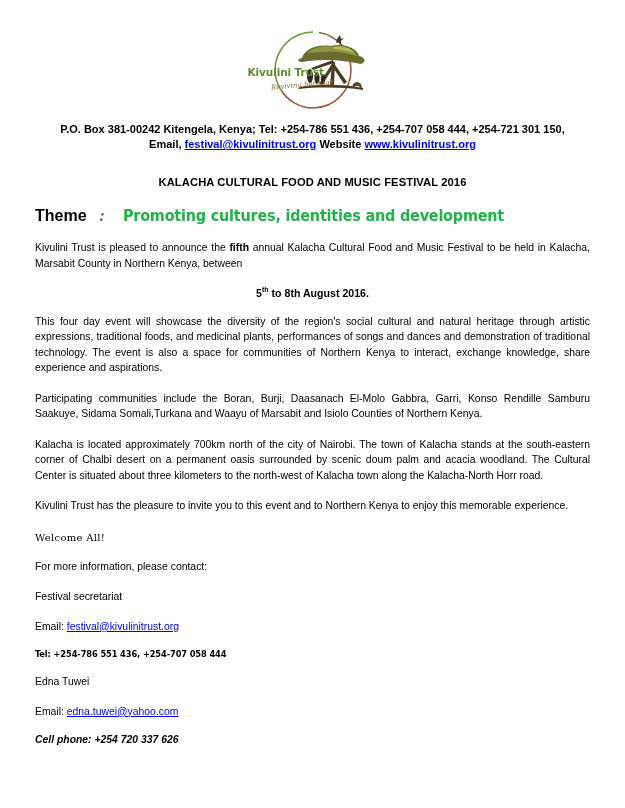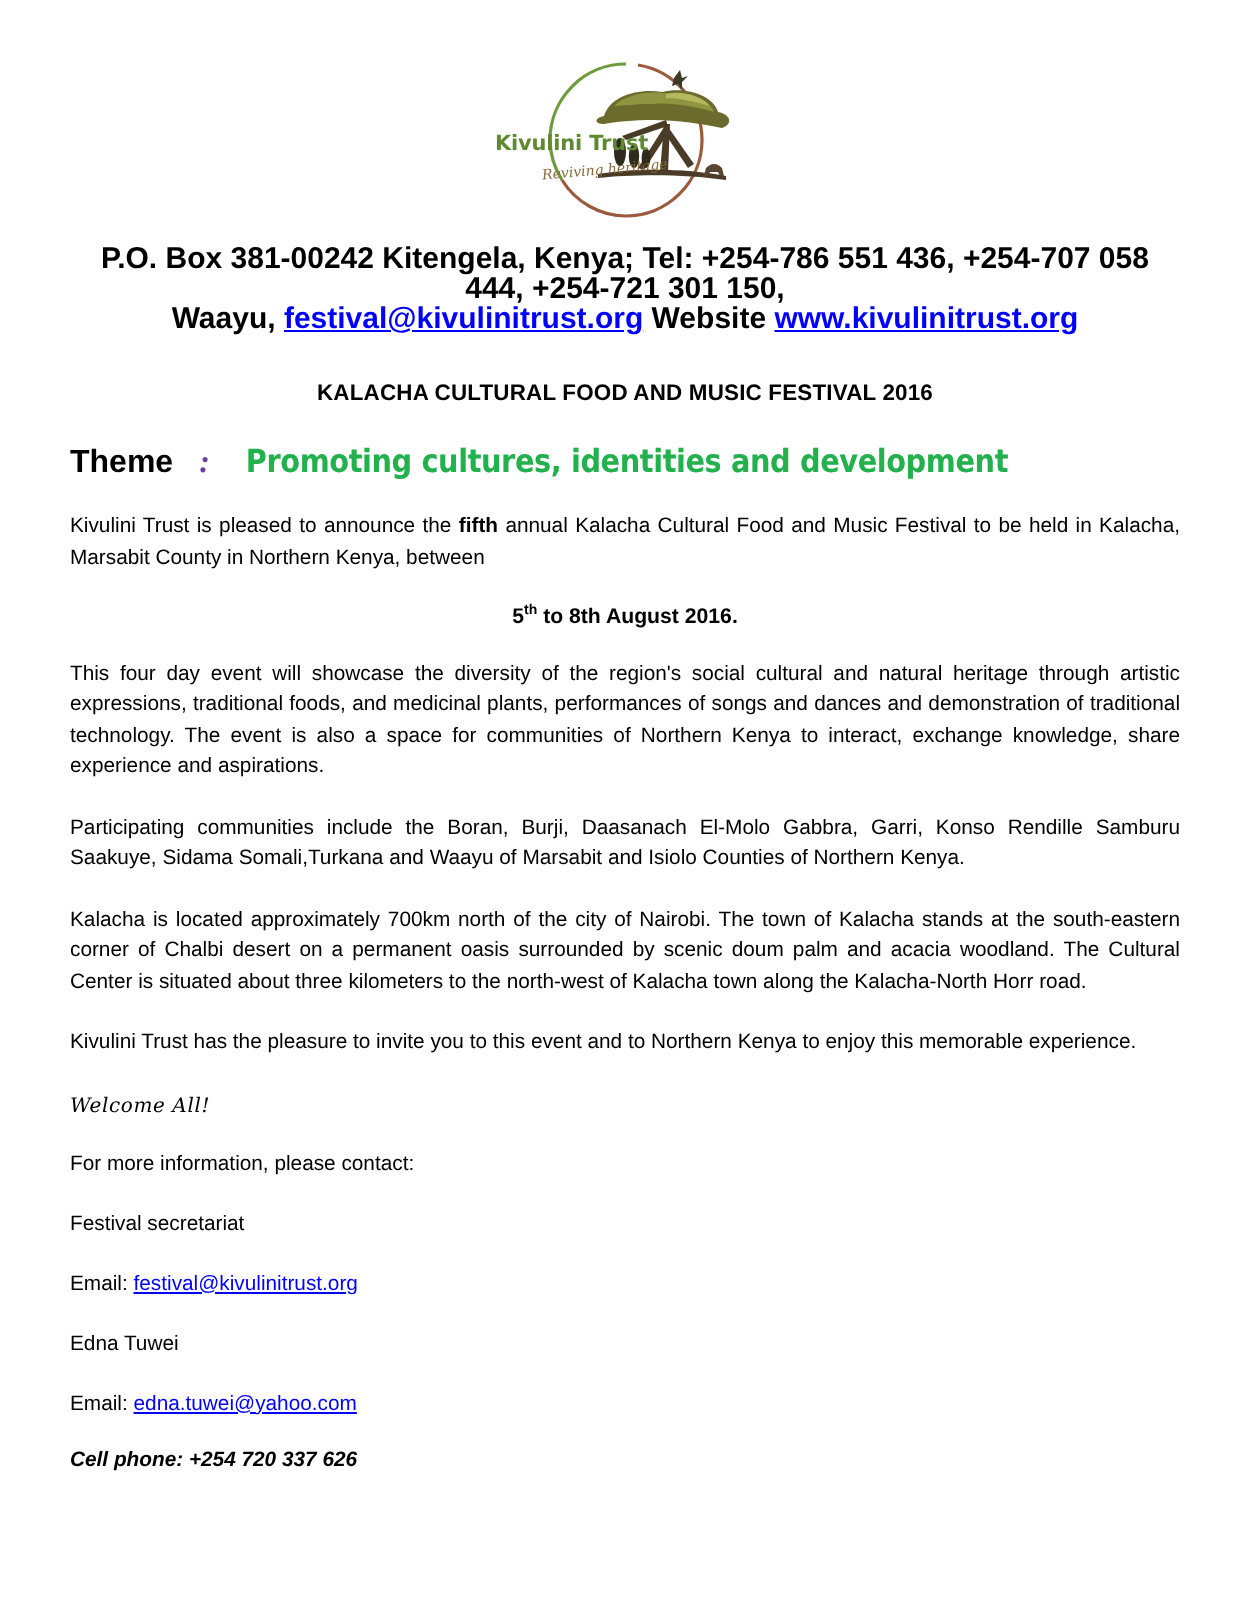"P.O. Box 381-00242 Kitengela, Kenya;" .header-contact { font-size: 15px -> 11px }
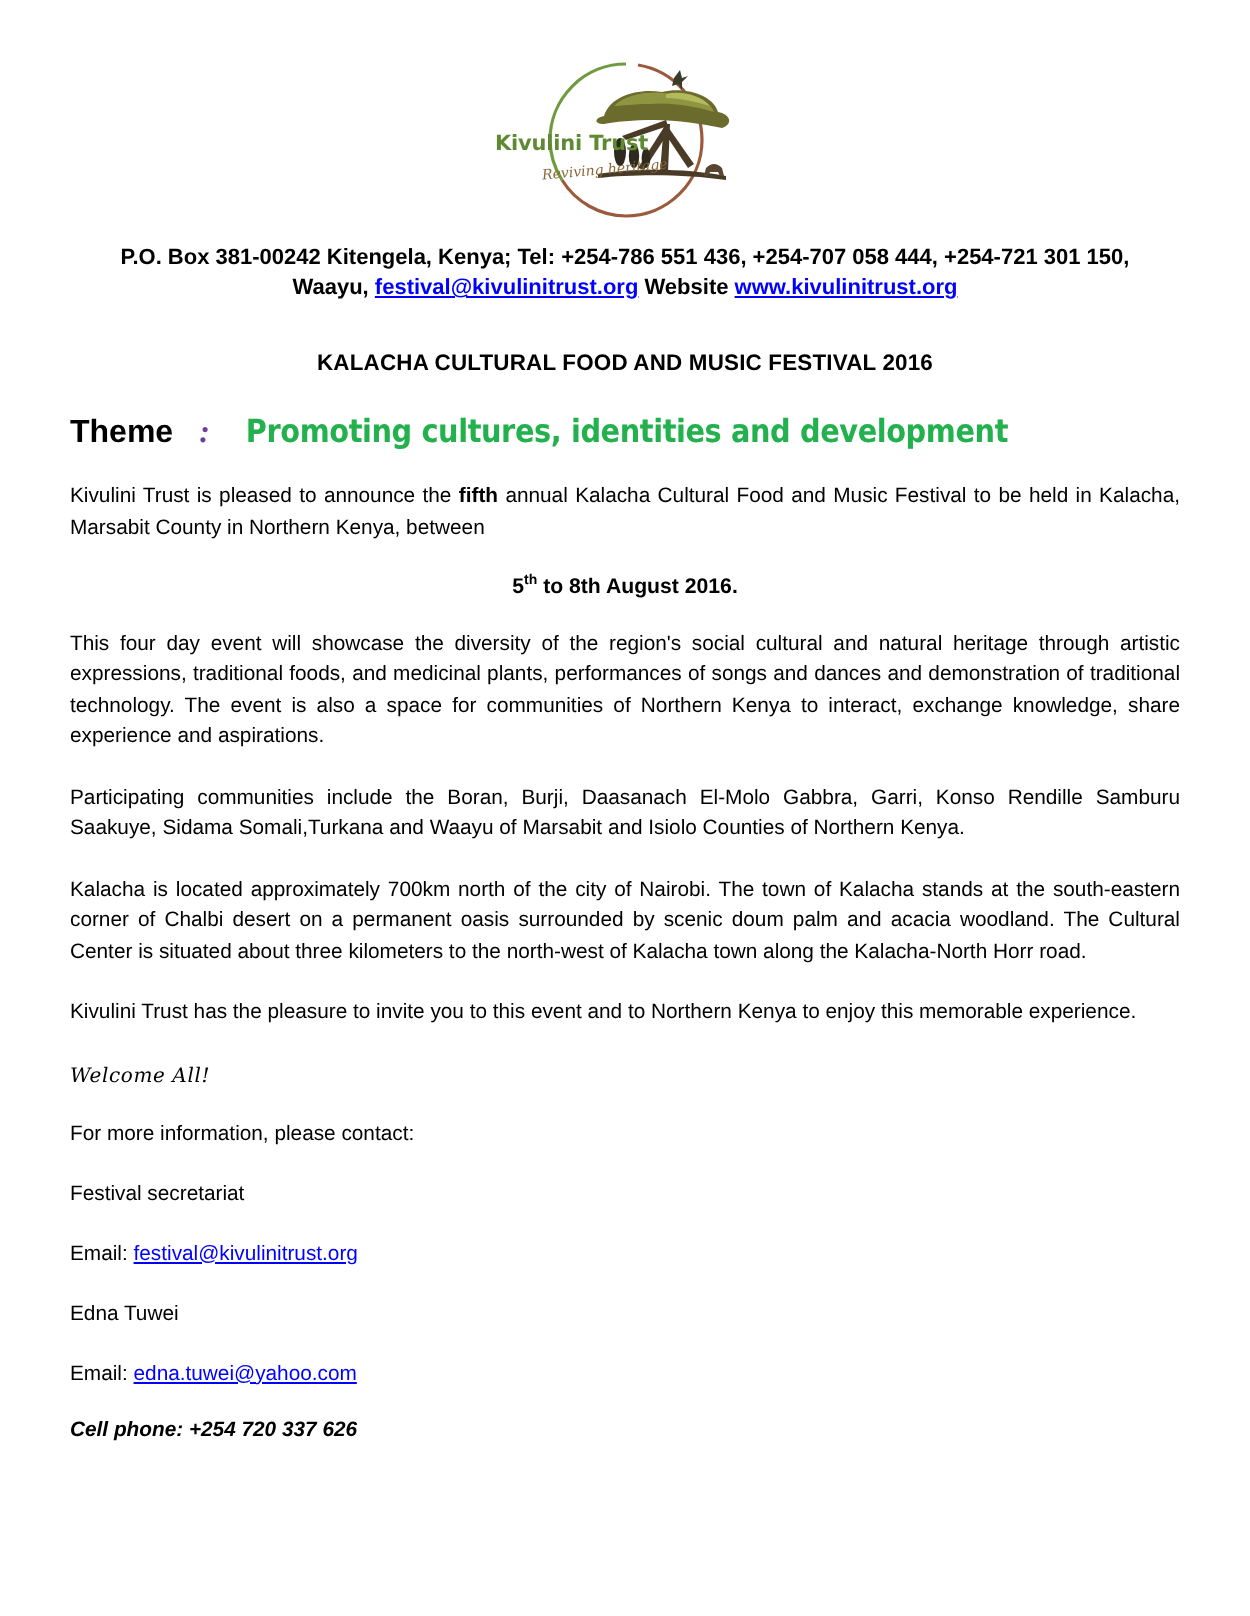"Waayu," span { text: Waayu -> Email }
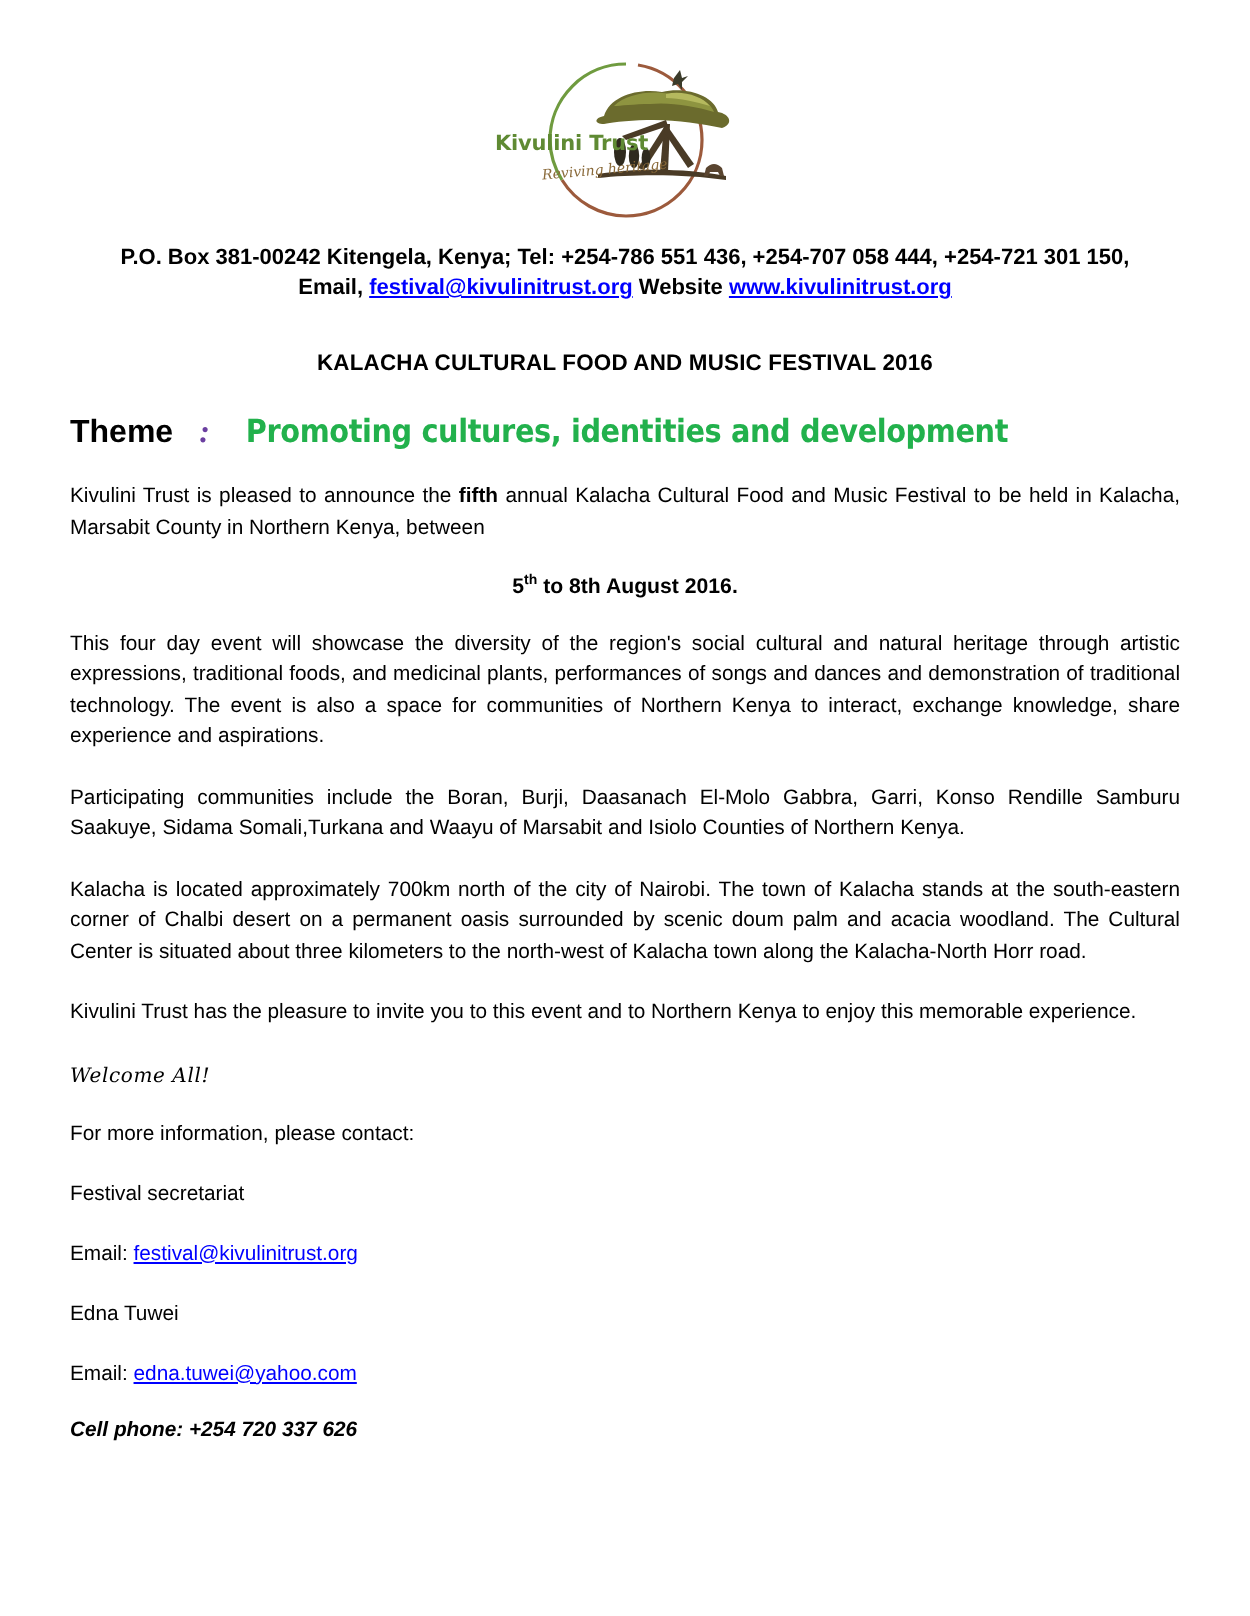"Welcome All!" .welcome { font-style: italic -> none }
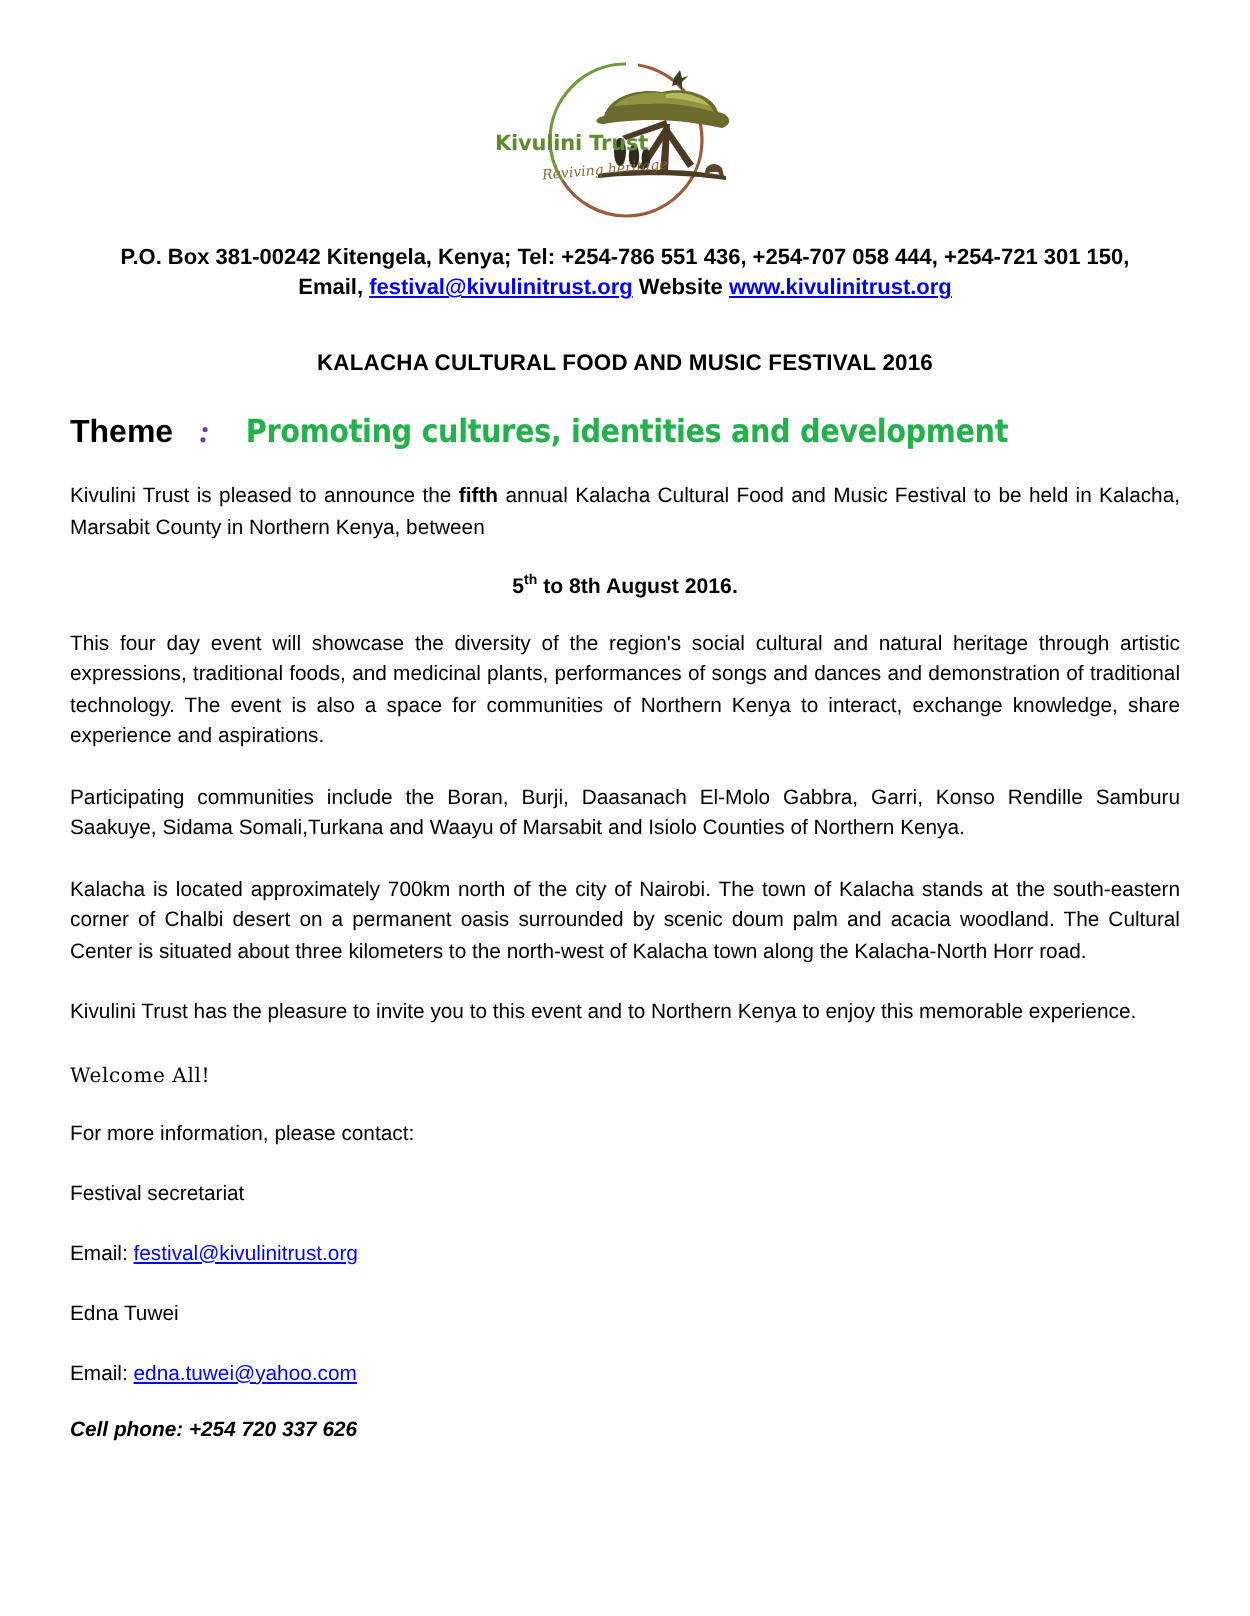"Tel: +254-786 551 436, +254-707" div.tel-line { html: none -> <div>Tel: +254-786 551 436, +254-707 058 444</div> }
